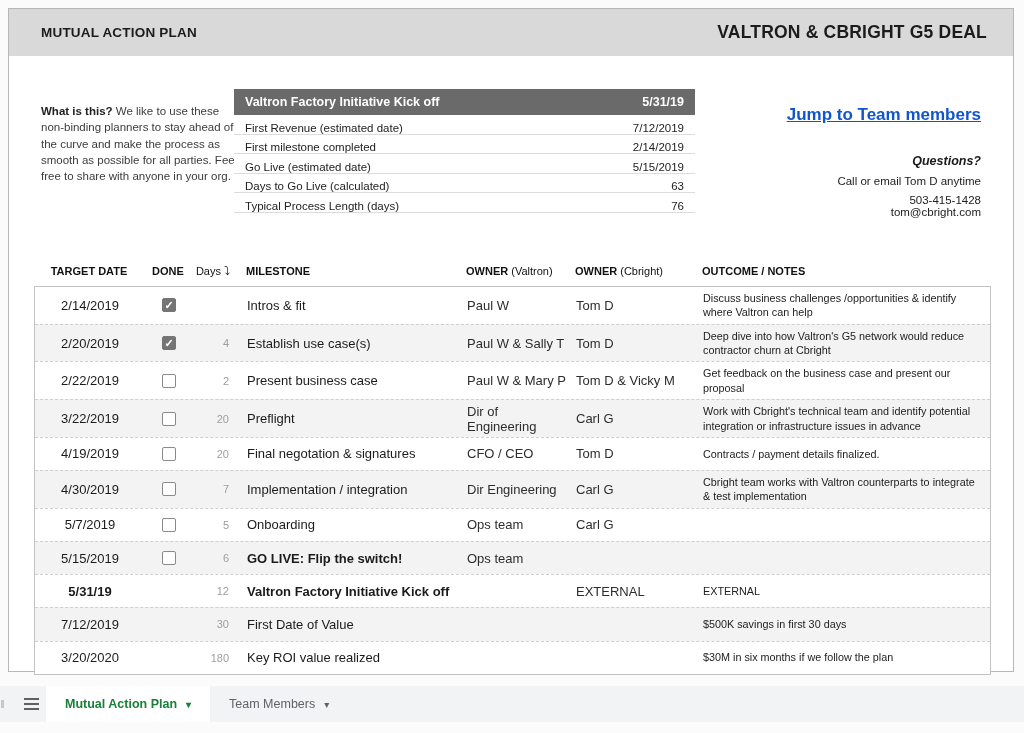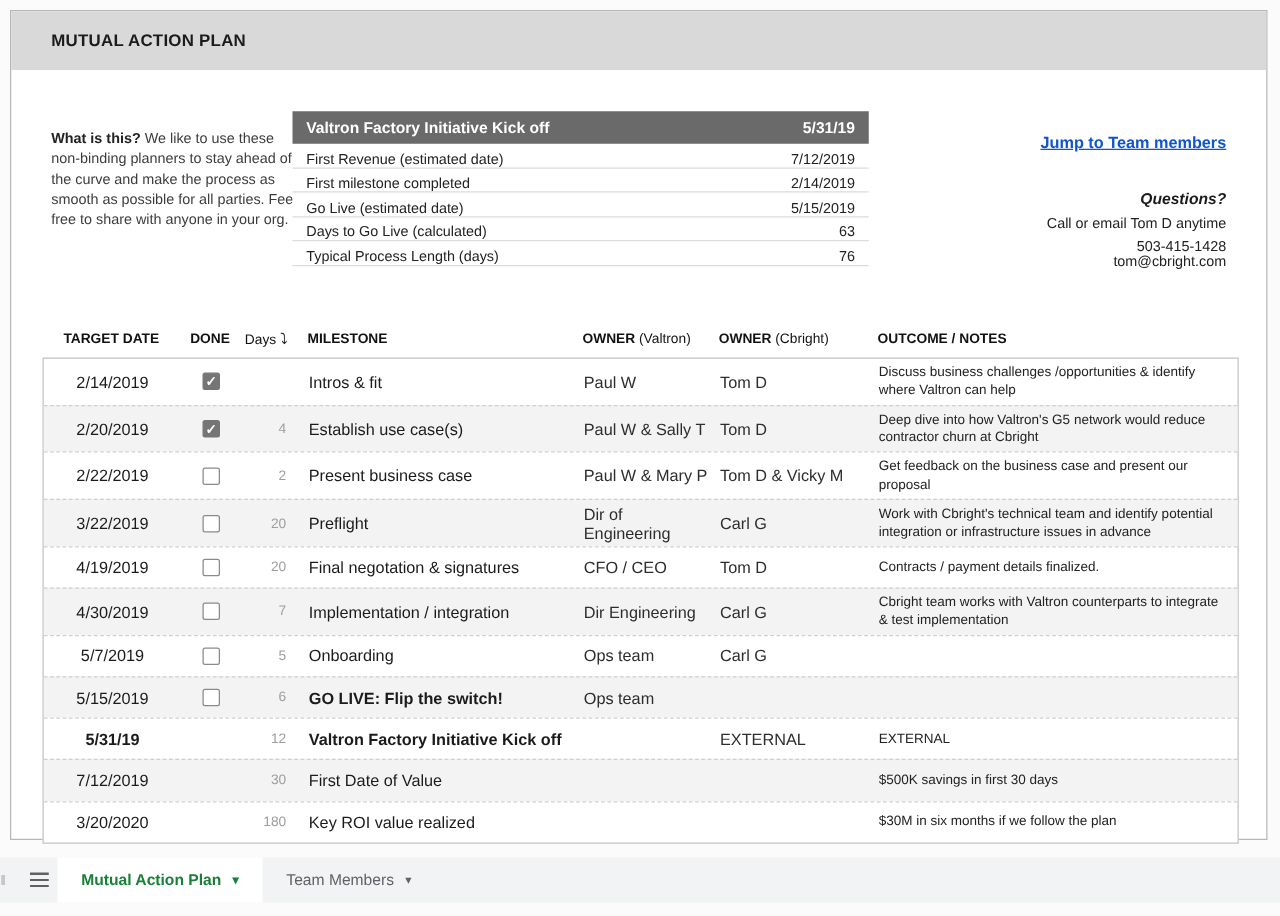"VALTRON & CBRIGHT G5 DEAL" div.t-right { html: none -> <div>VALTRON &amp; CBRIGHT G5 DEAL</div> }
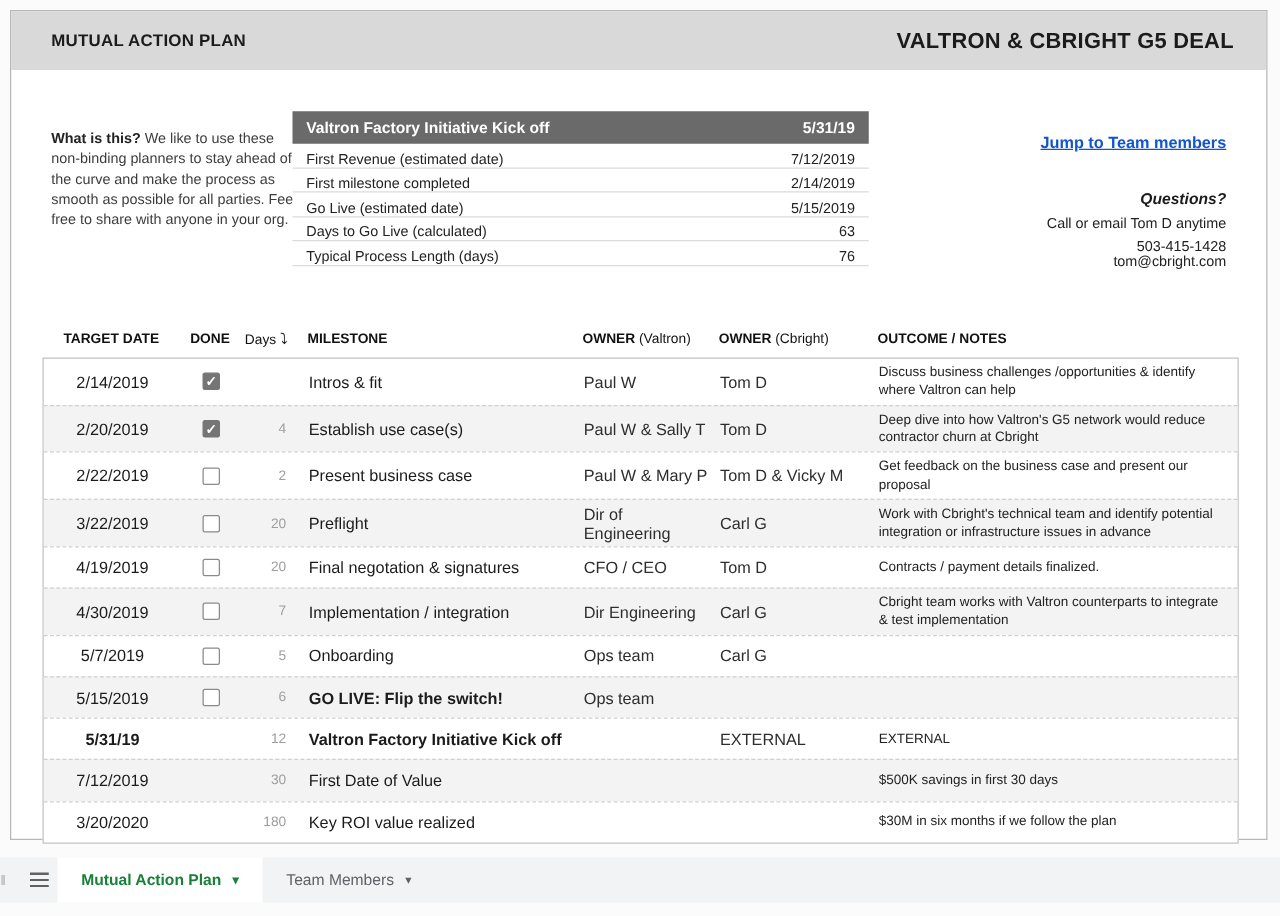"Jump to Team members" .contact .jump { font-size: 13px -> 17px }
